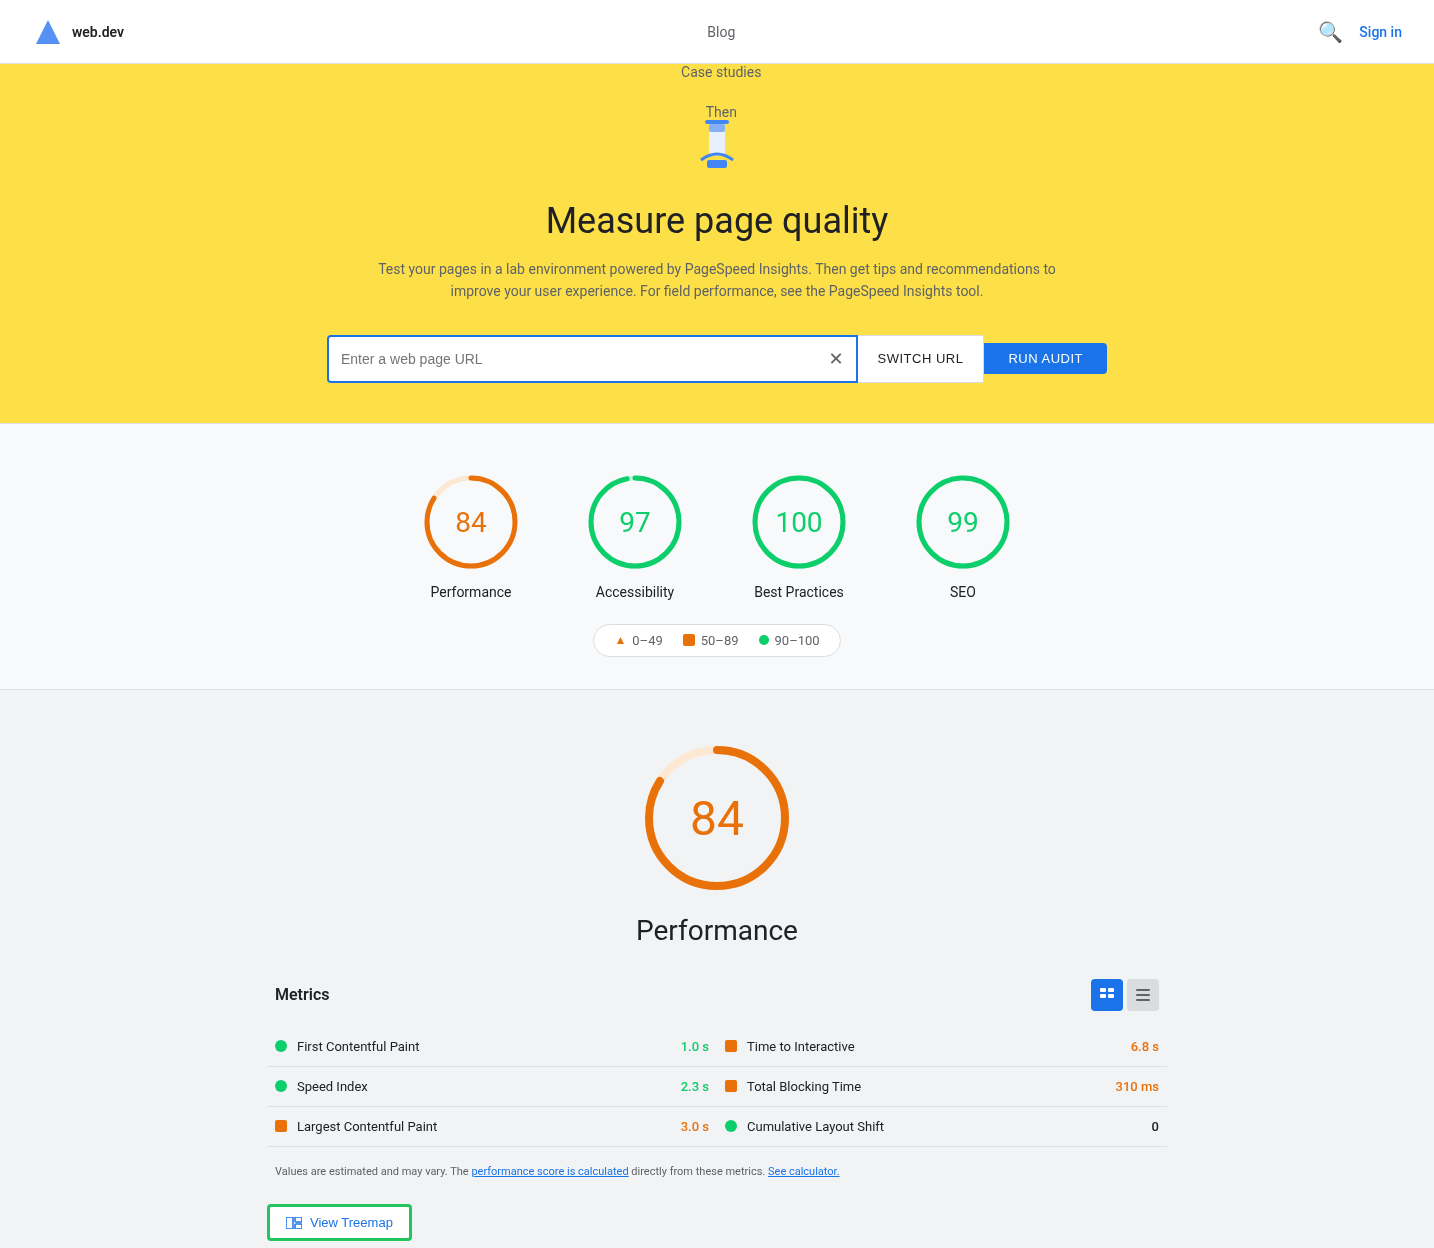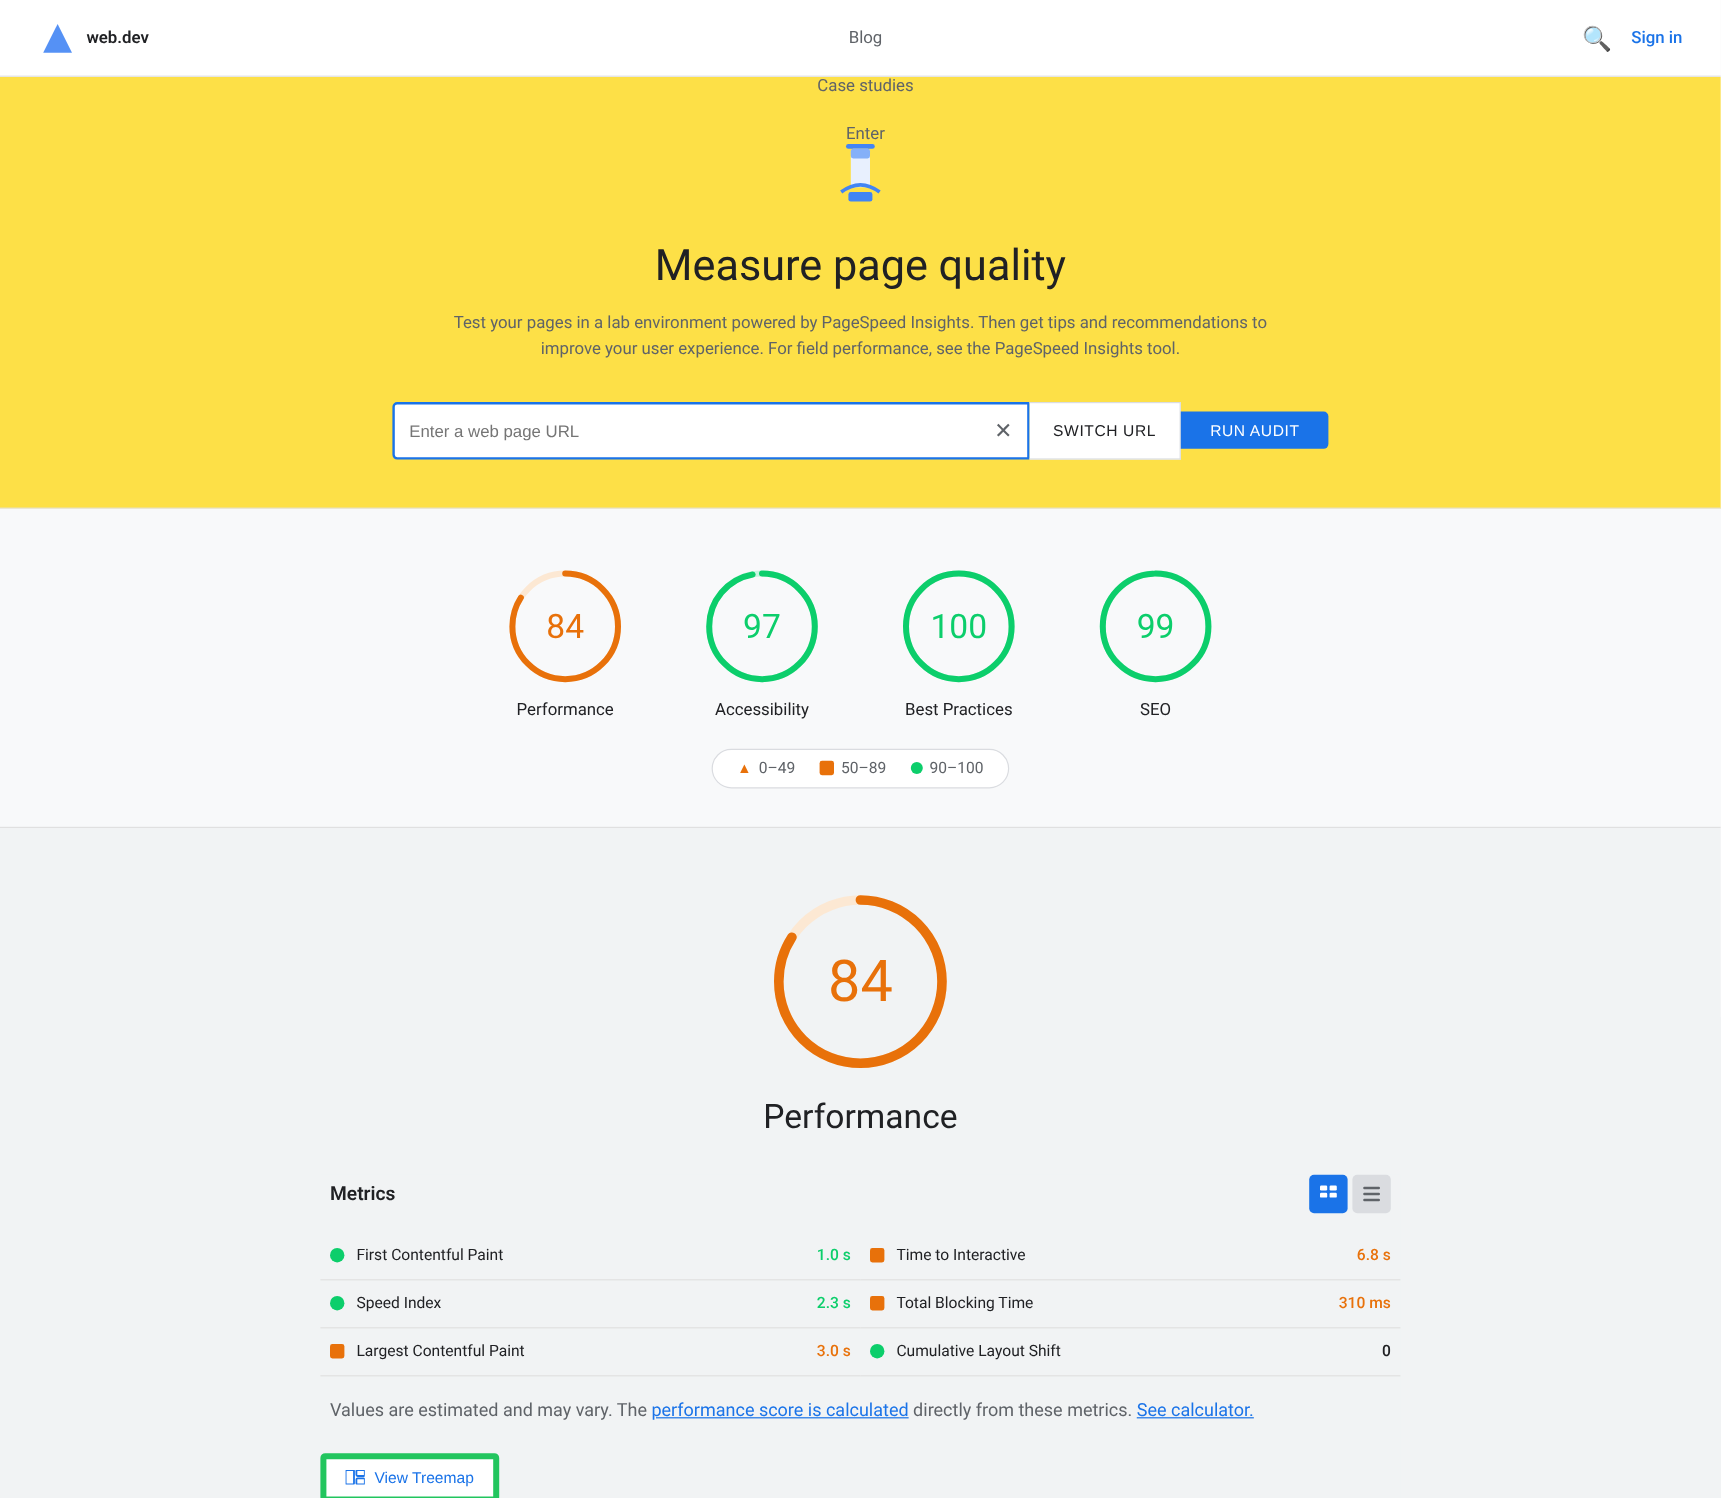"Enter" a.nav-link { text: Enter -> Then }
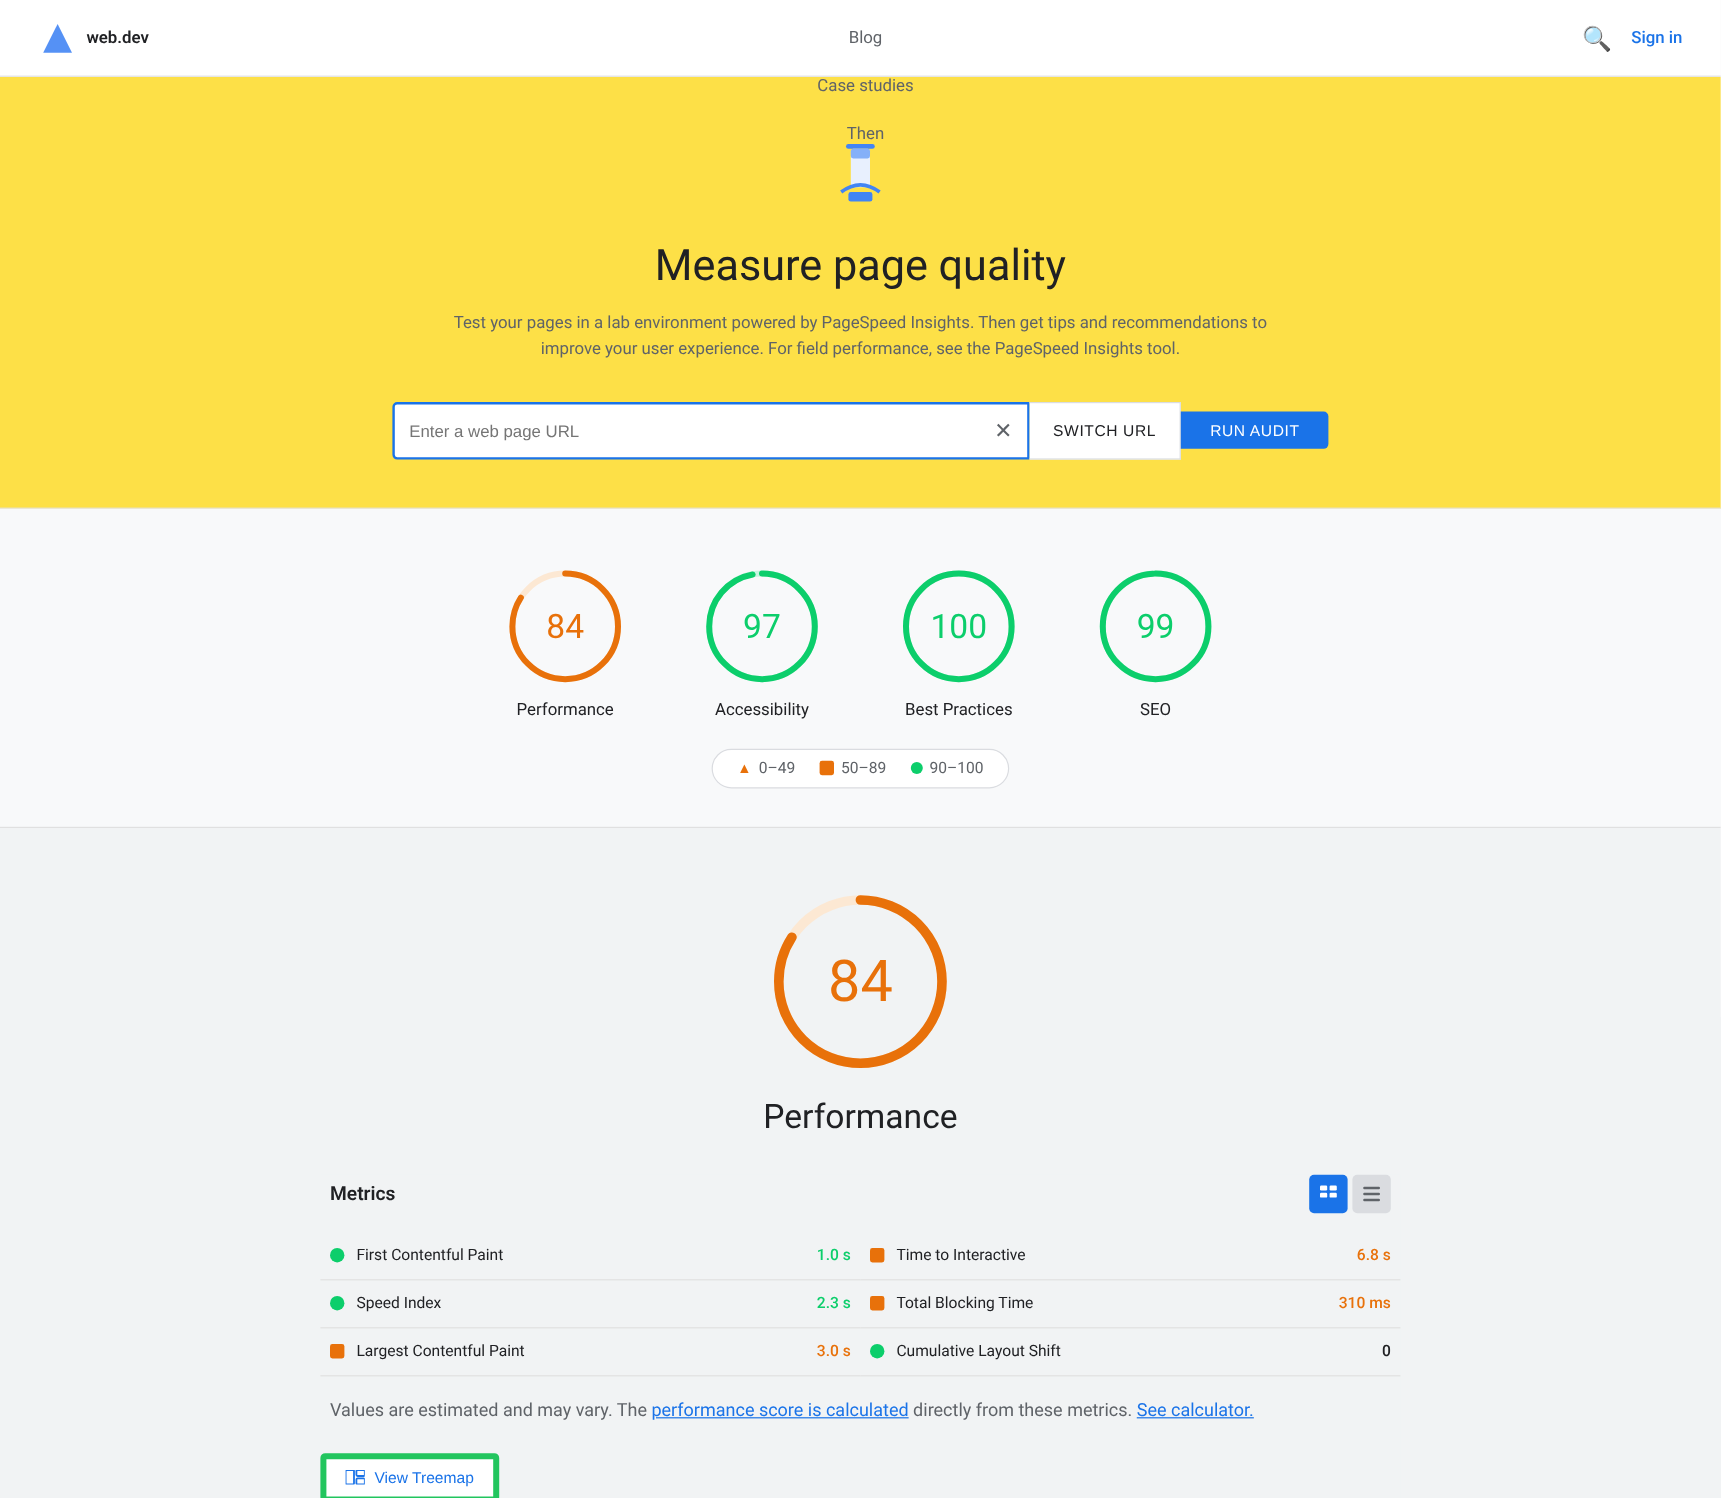"Values are estimated and may" .metrics-footer { font-size: 15px -> 11px }
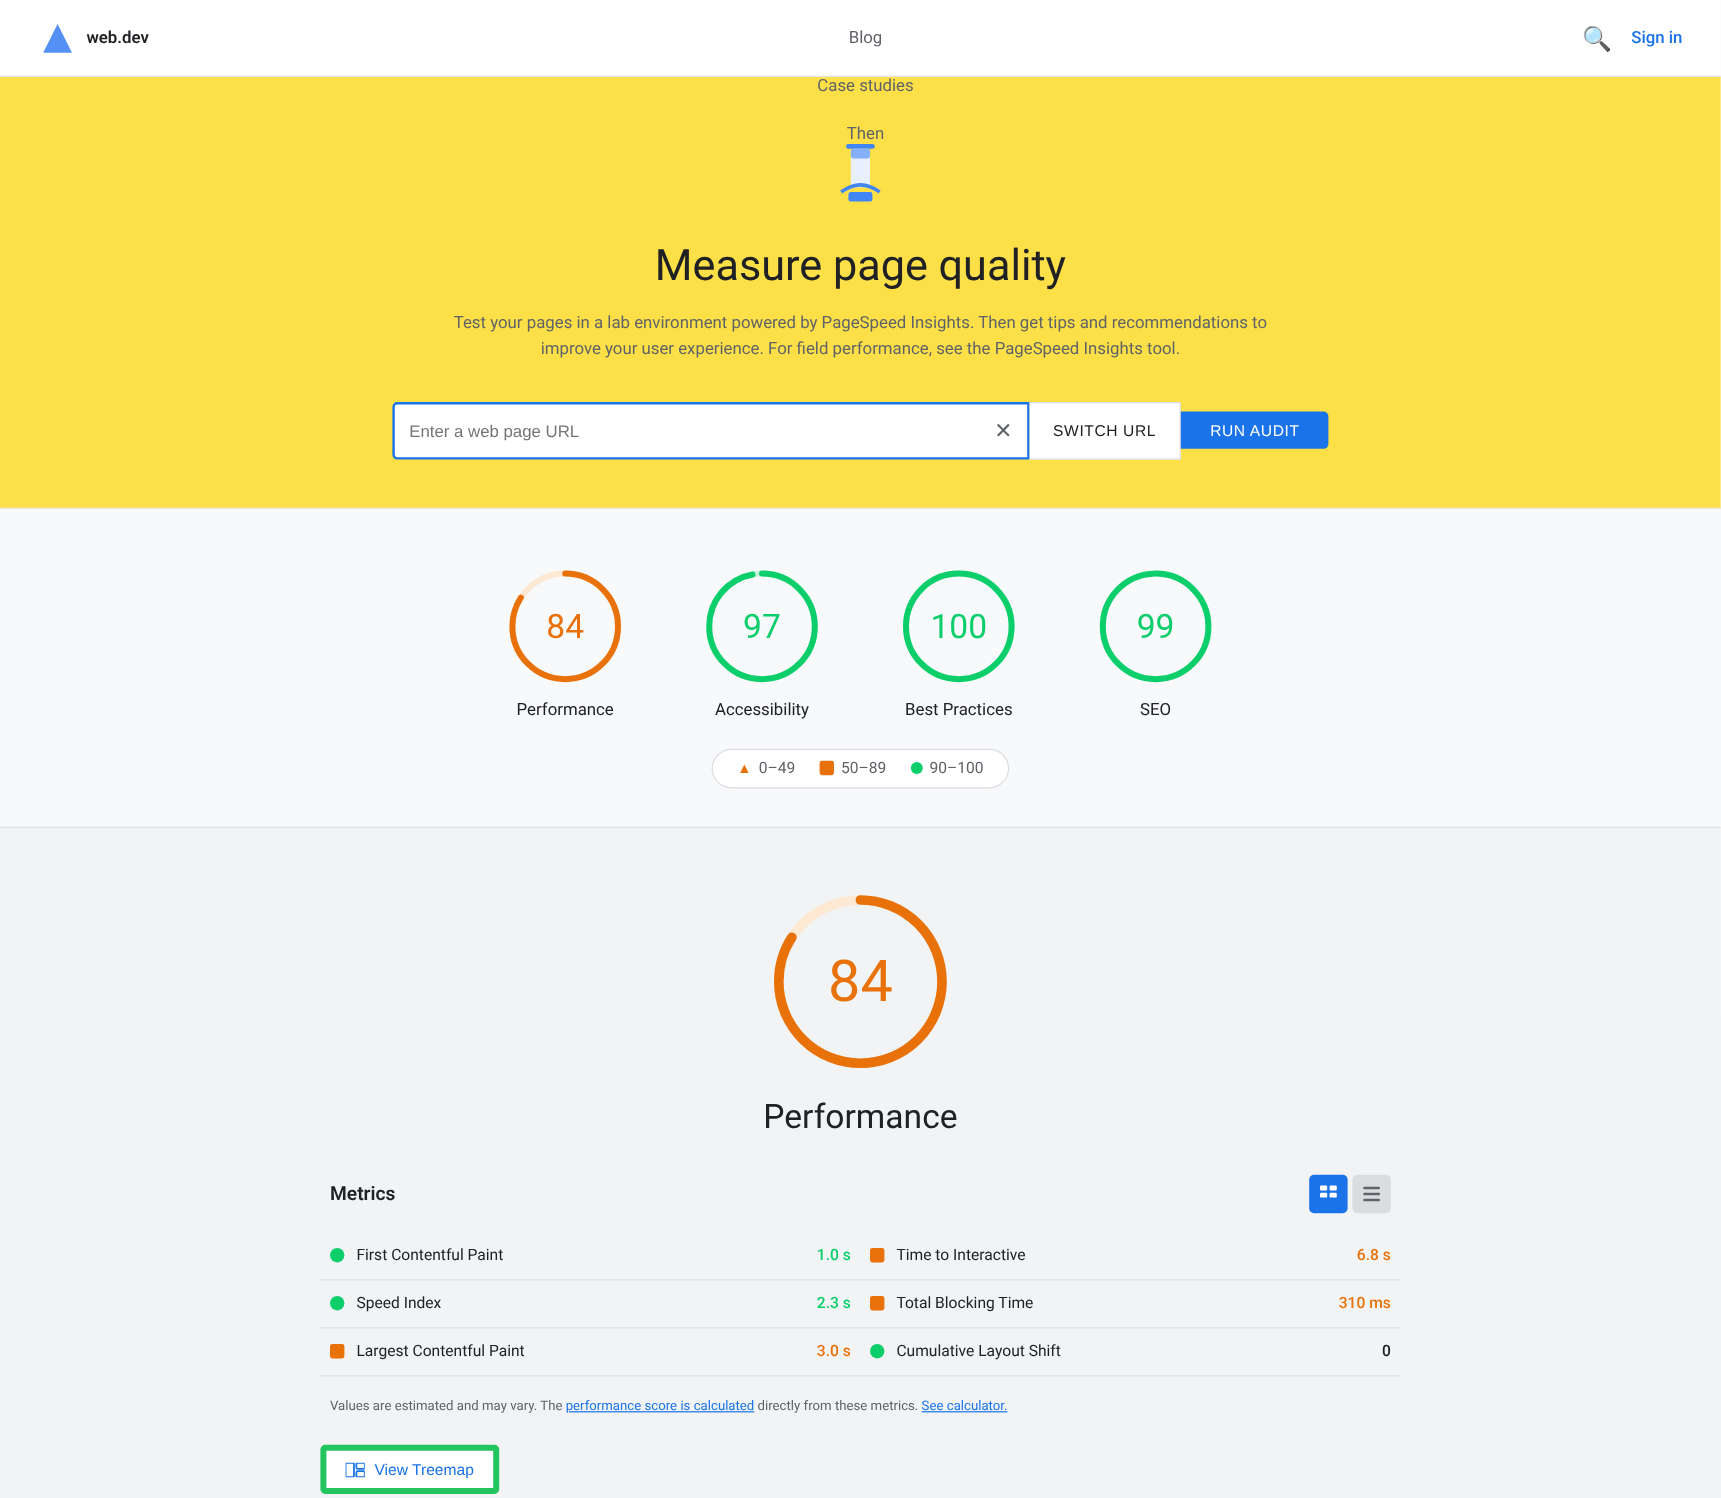"View Treemap" .treemap-btn { border: 5px solid #22c55e -> 3px solid #22c55e }
